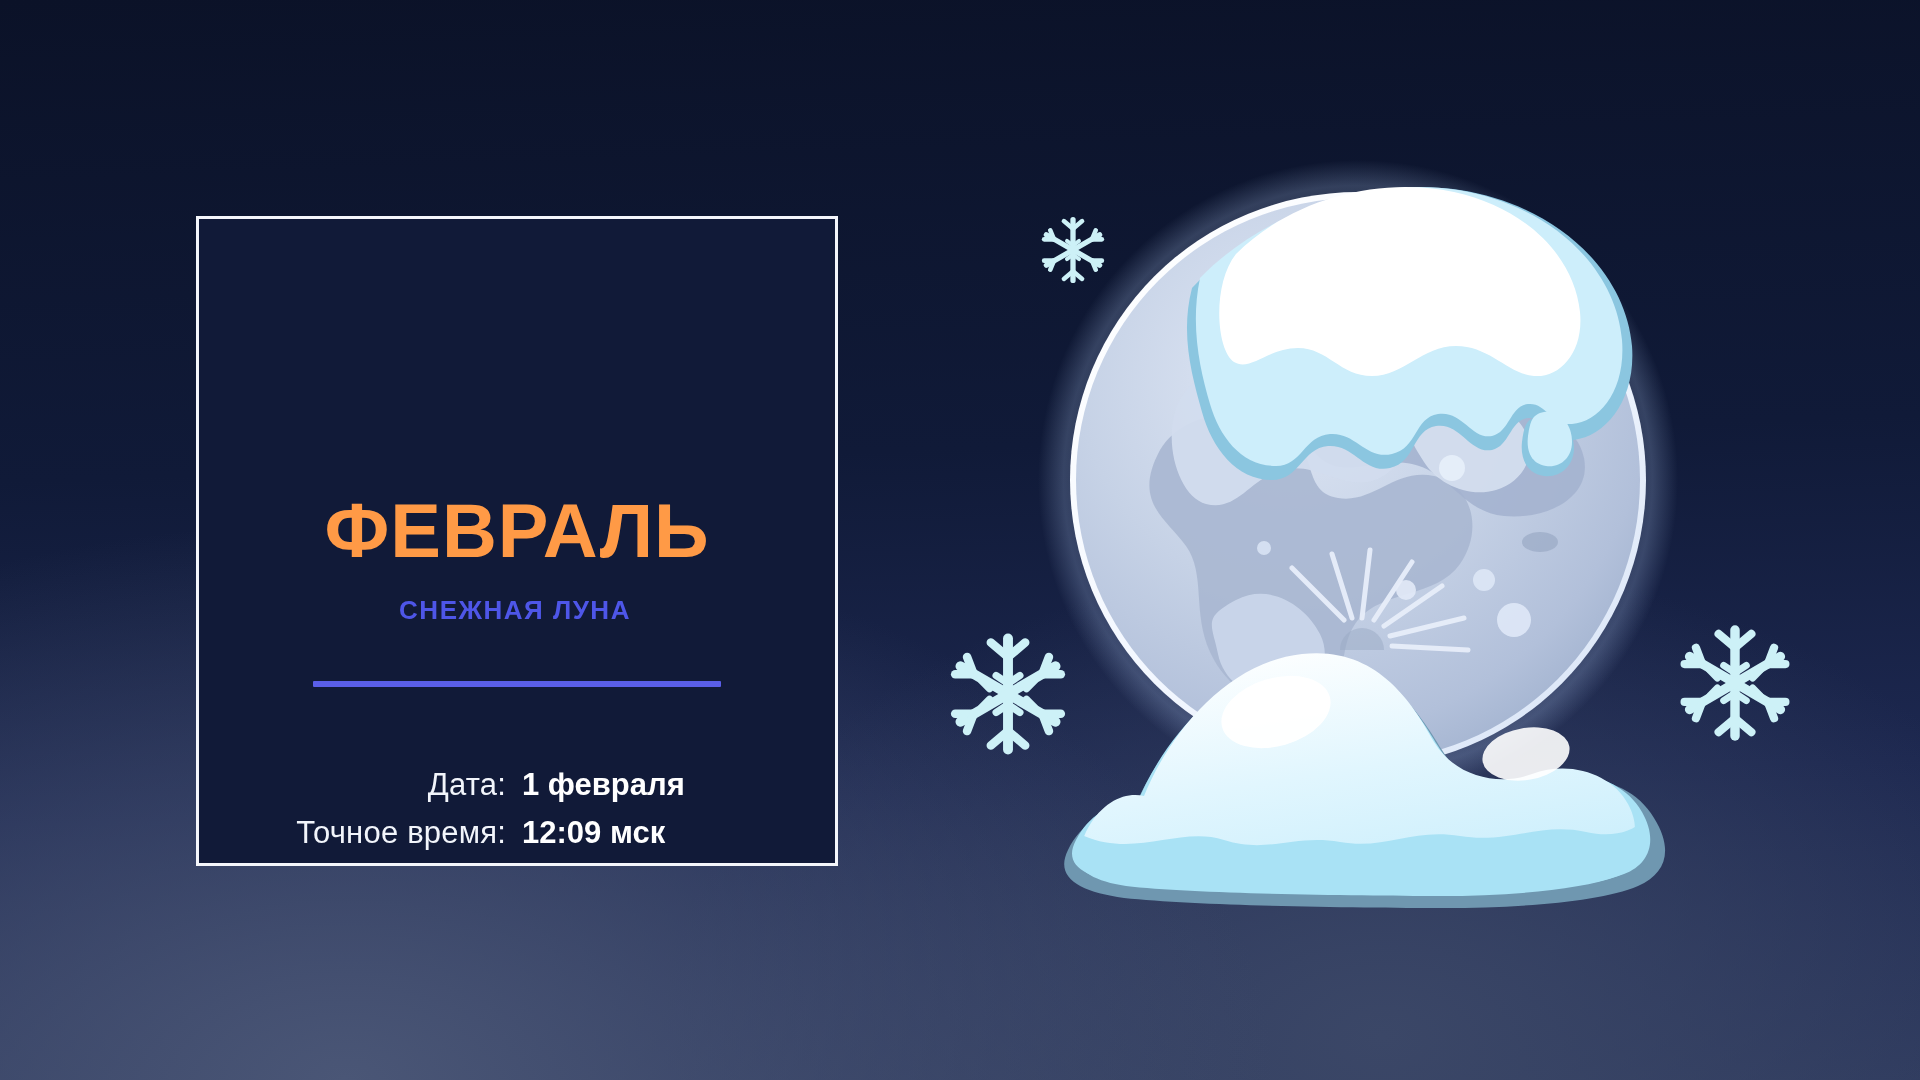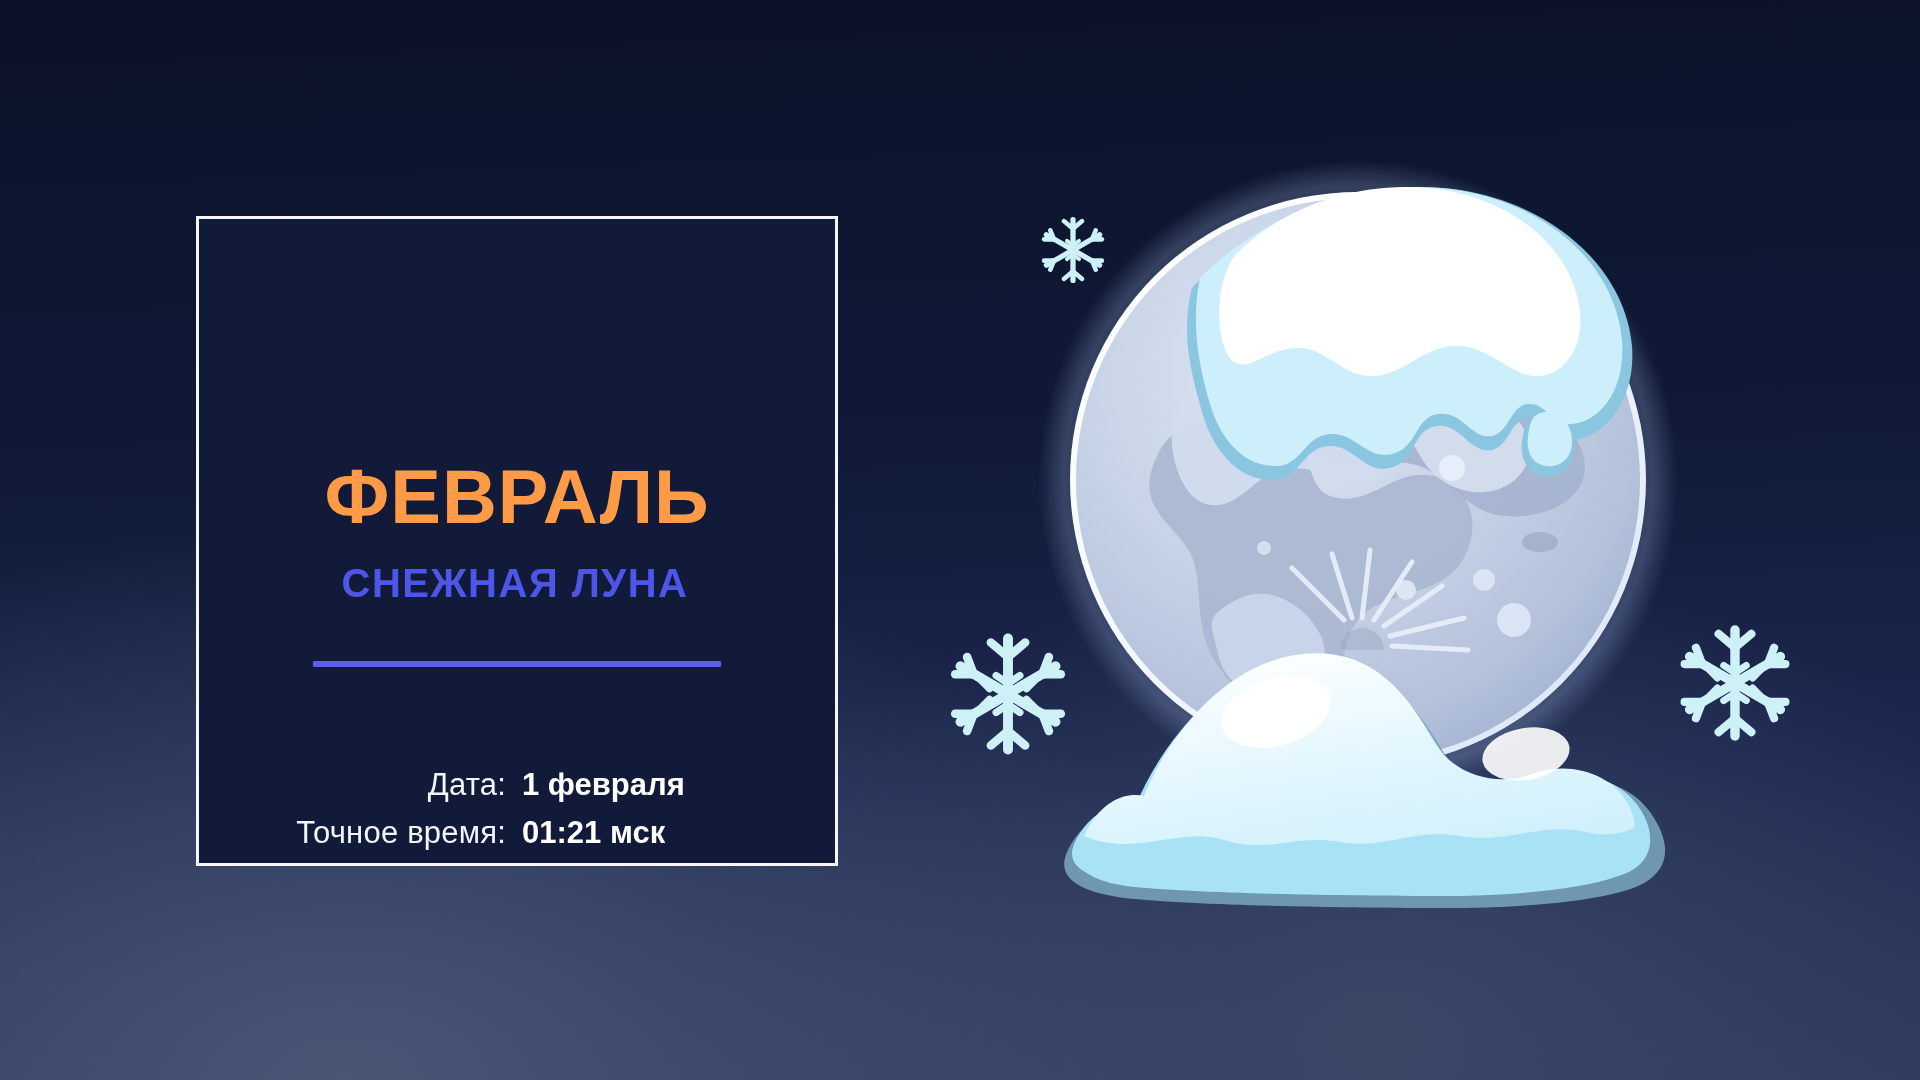"СНЕЖНАЯ ЛУНА" .subtitle { font-size: 40px -> 26px }
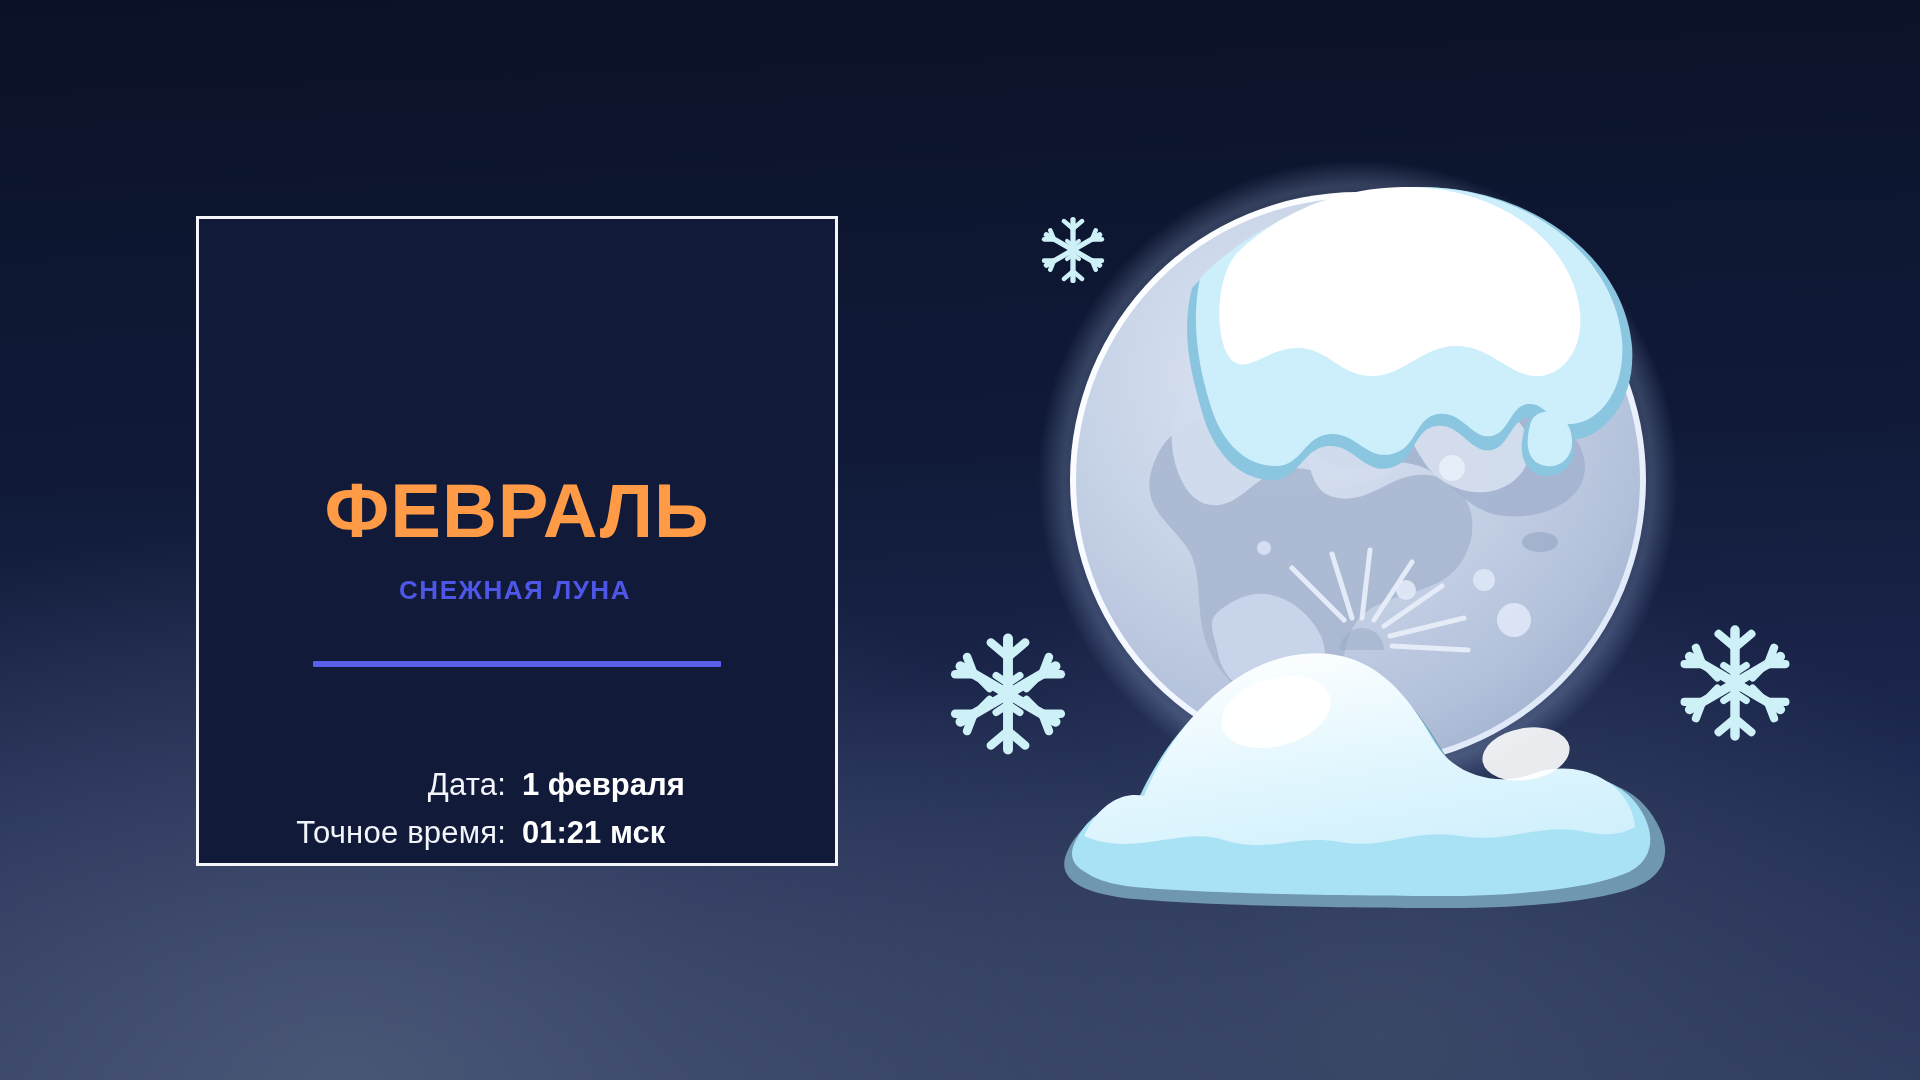"Дата:" .facts { margin-top: 100px -> 80px }
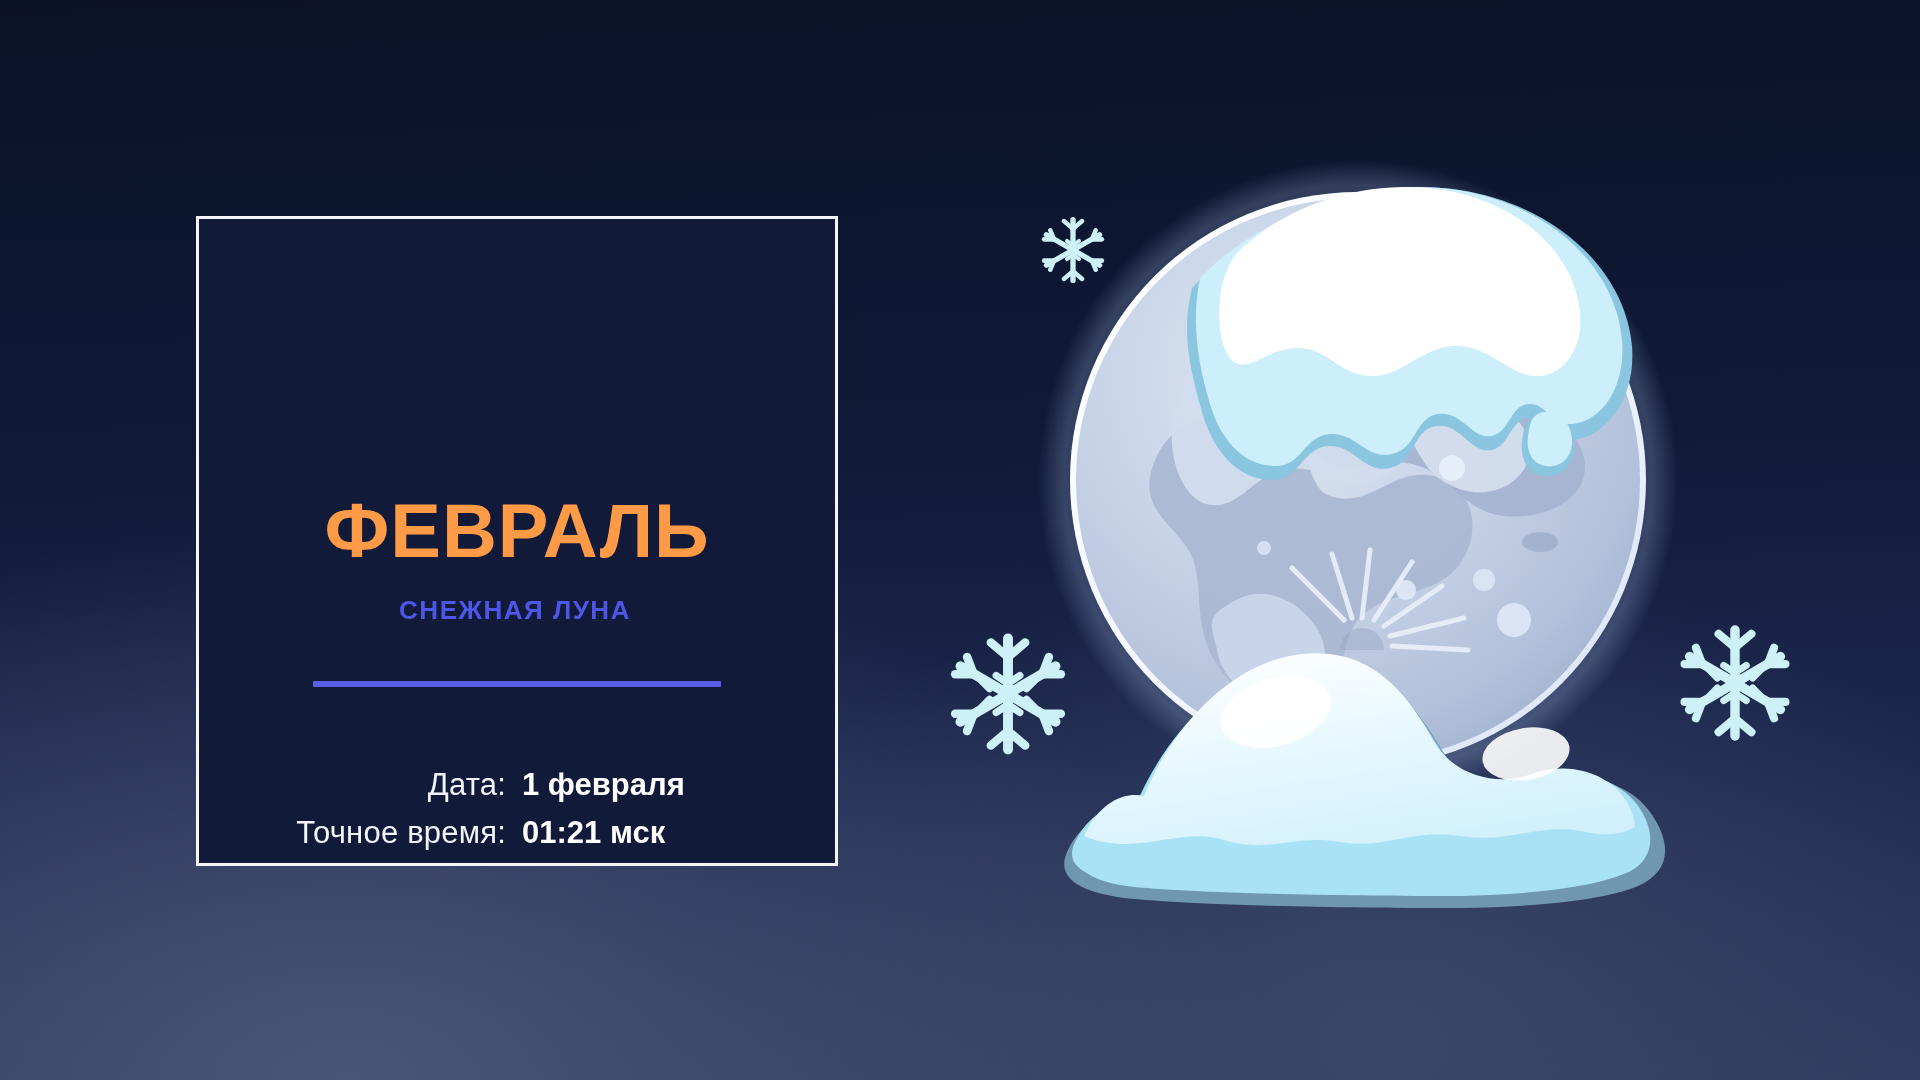"01:21 мск" span.fact-value { text: 01:21 -> 12:09 }
